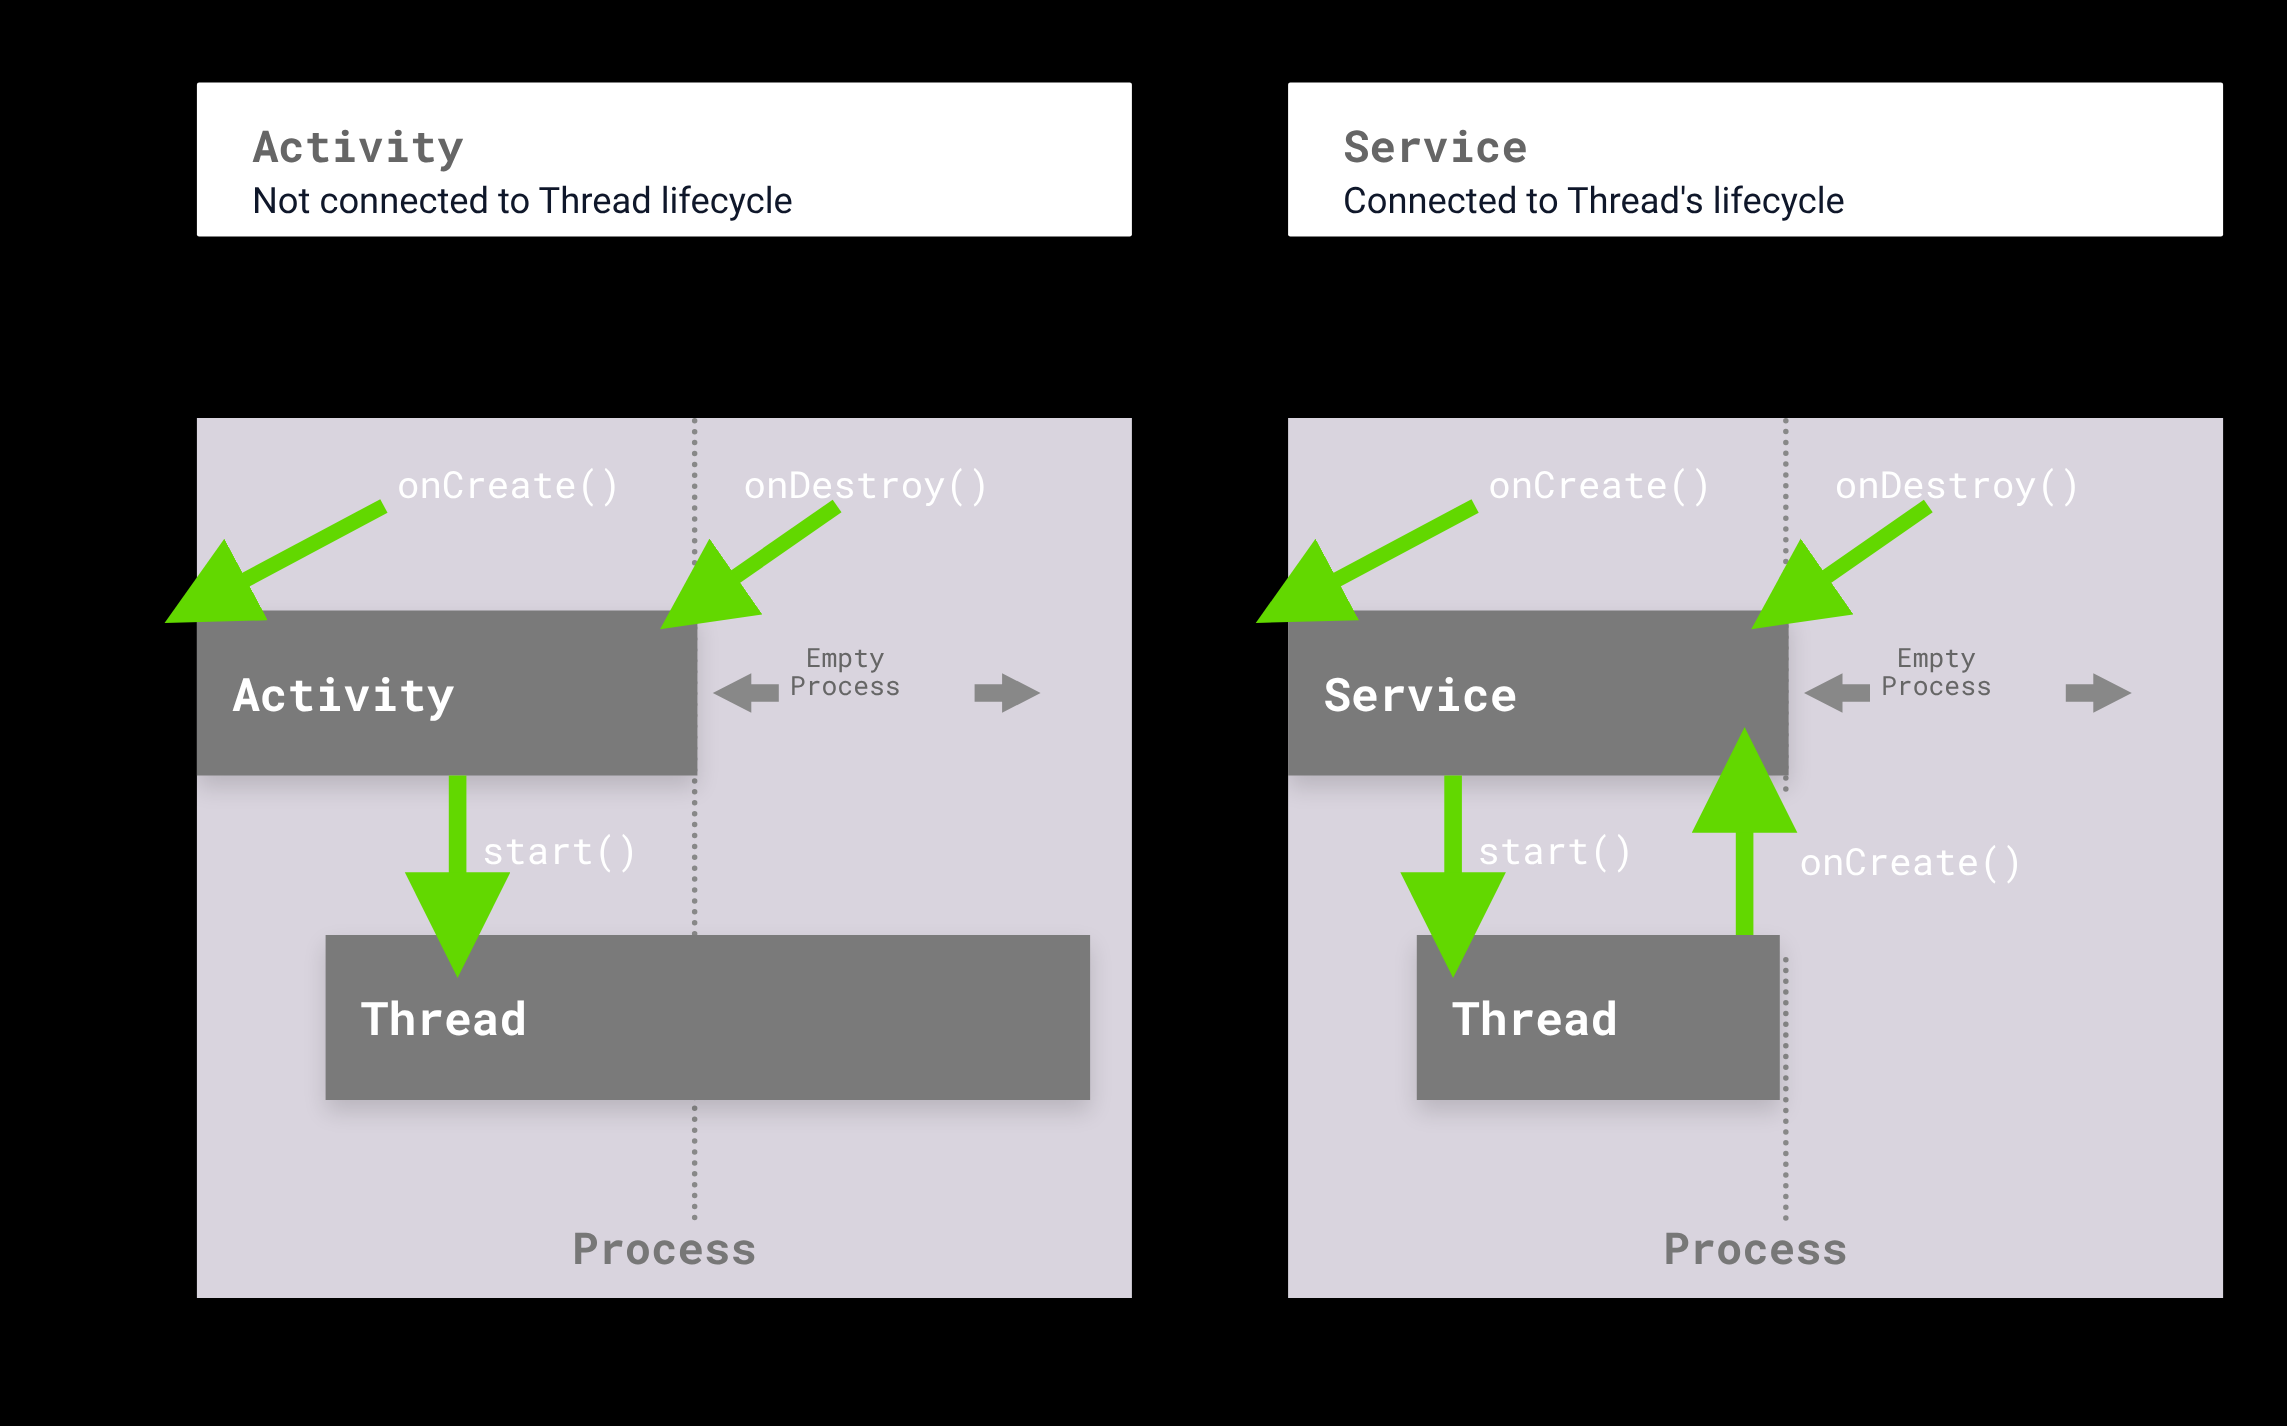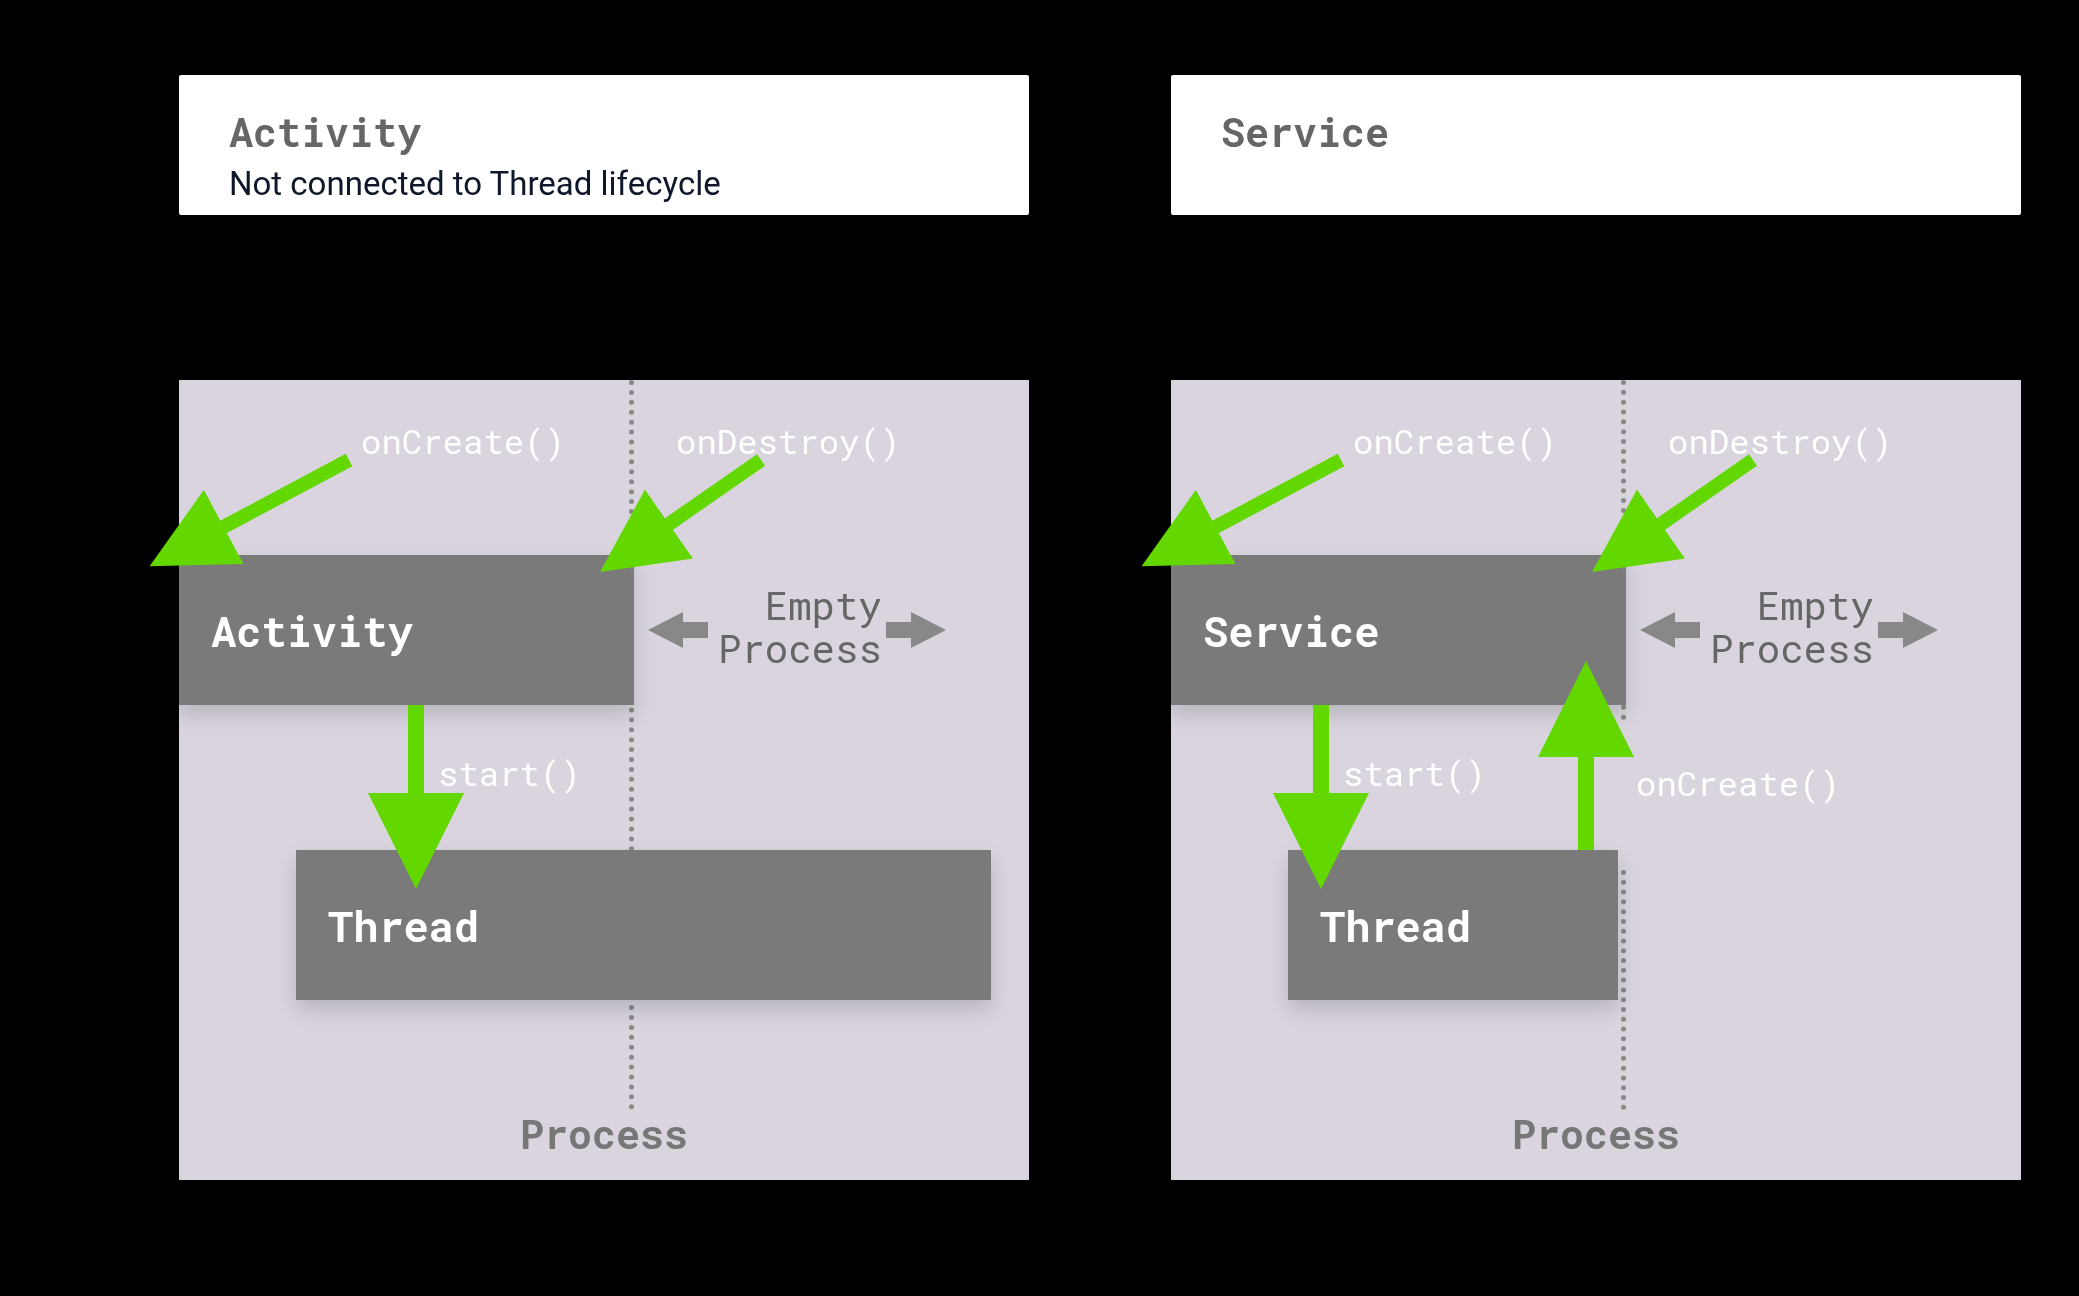"Connected to Thread's lifecycle" div.header-sub { html: none -> <div>Connected to Thread's lifecycle</div> }
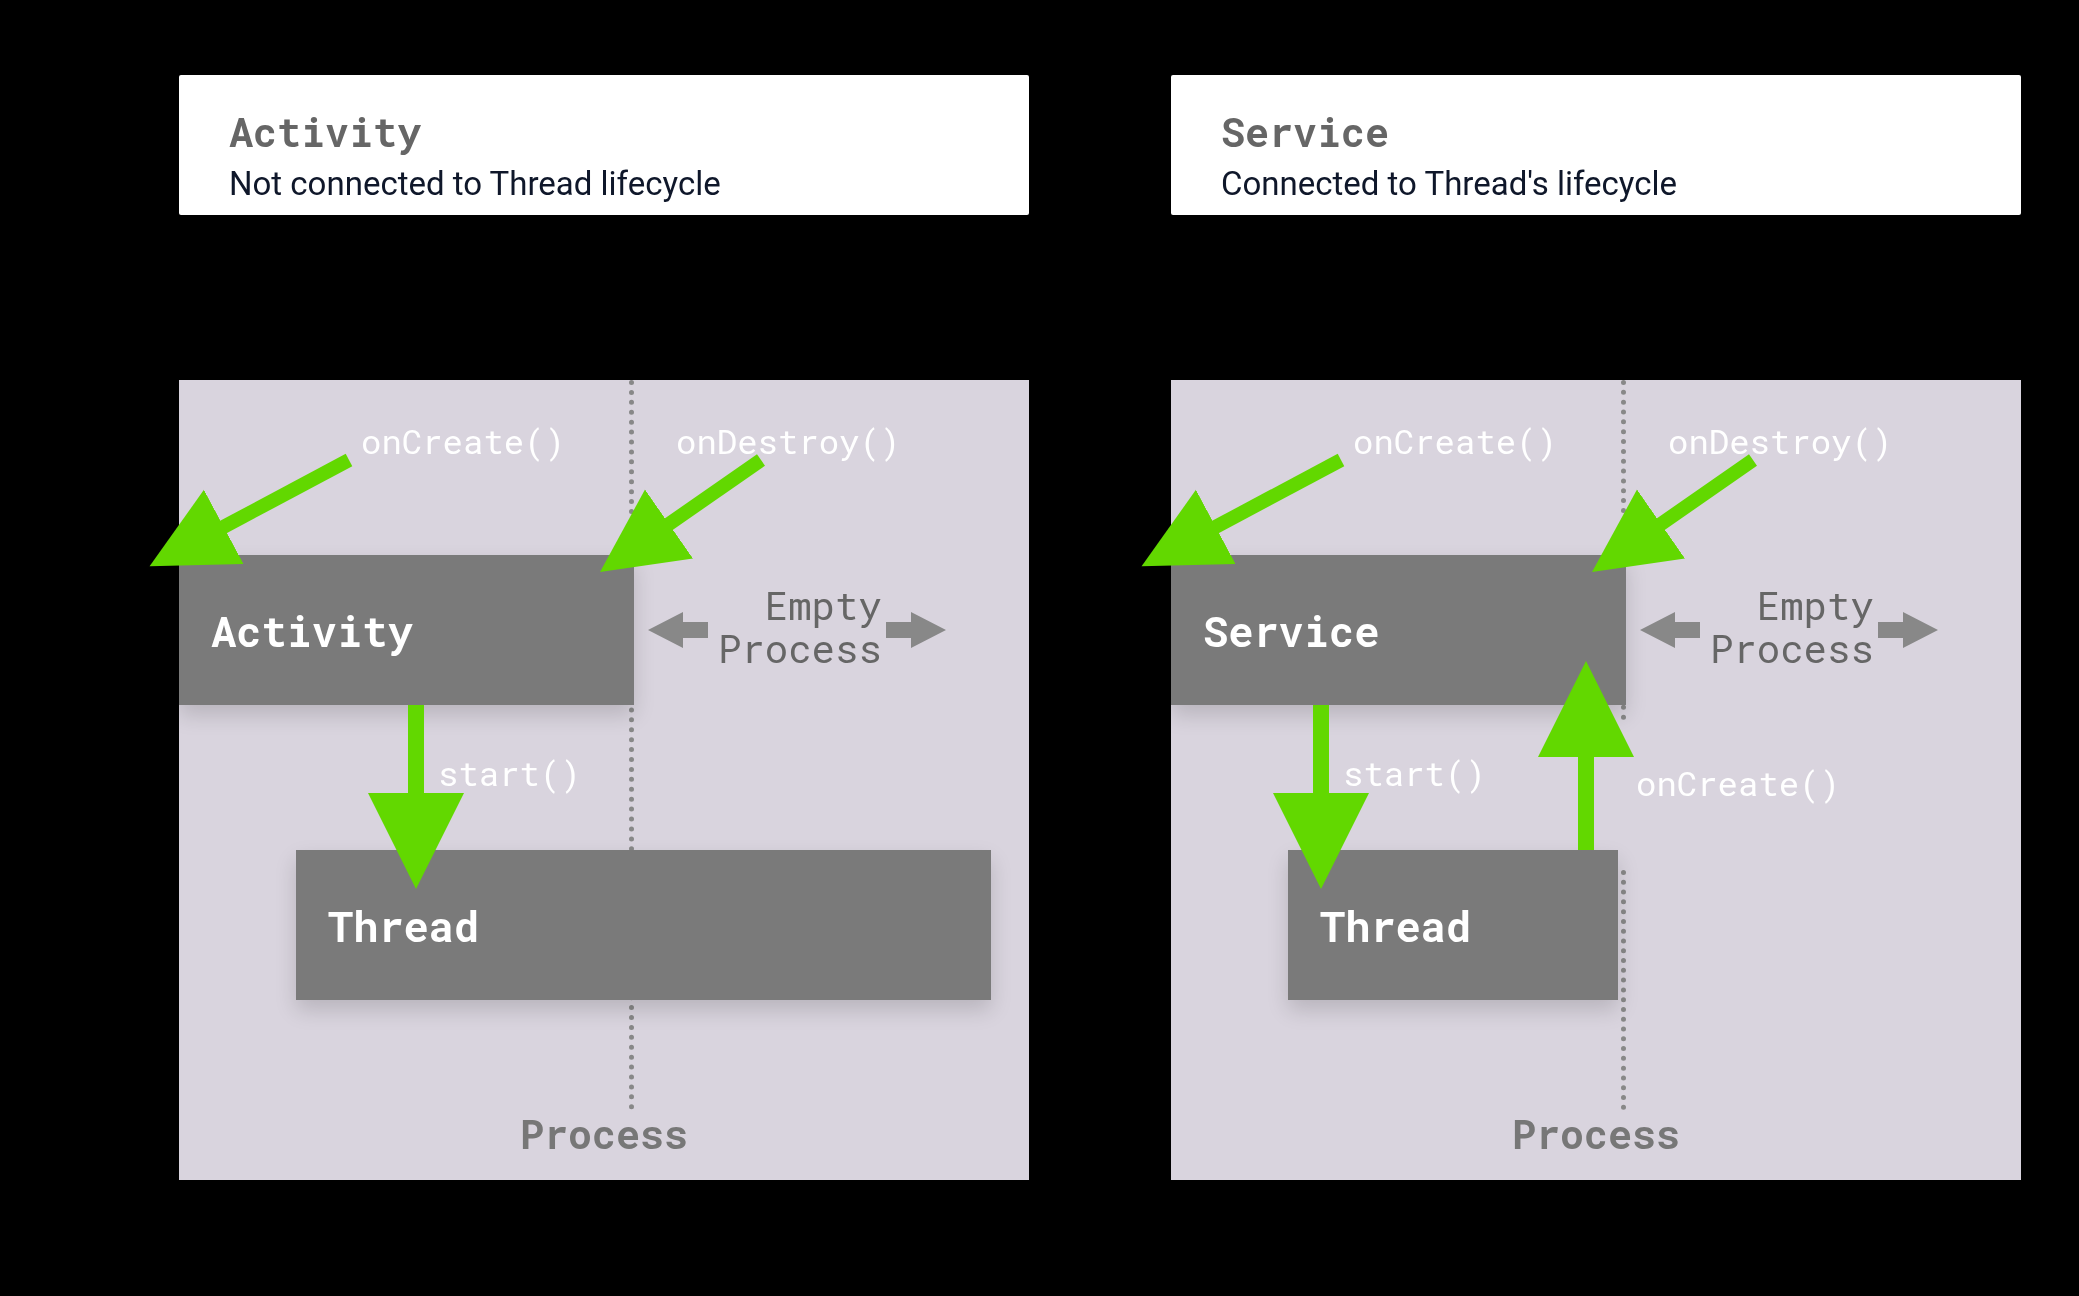"Empty" .empty-process { font-size: 39px -> 24px; text-align: right -> center }
